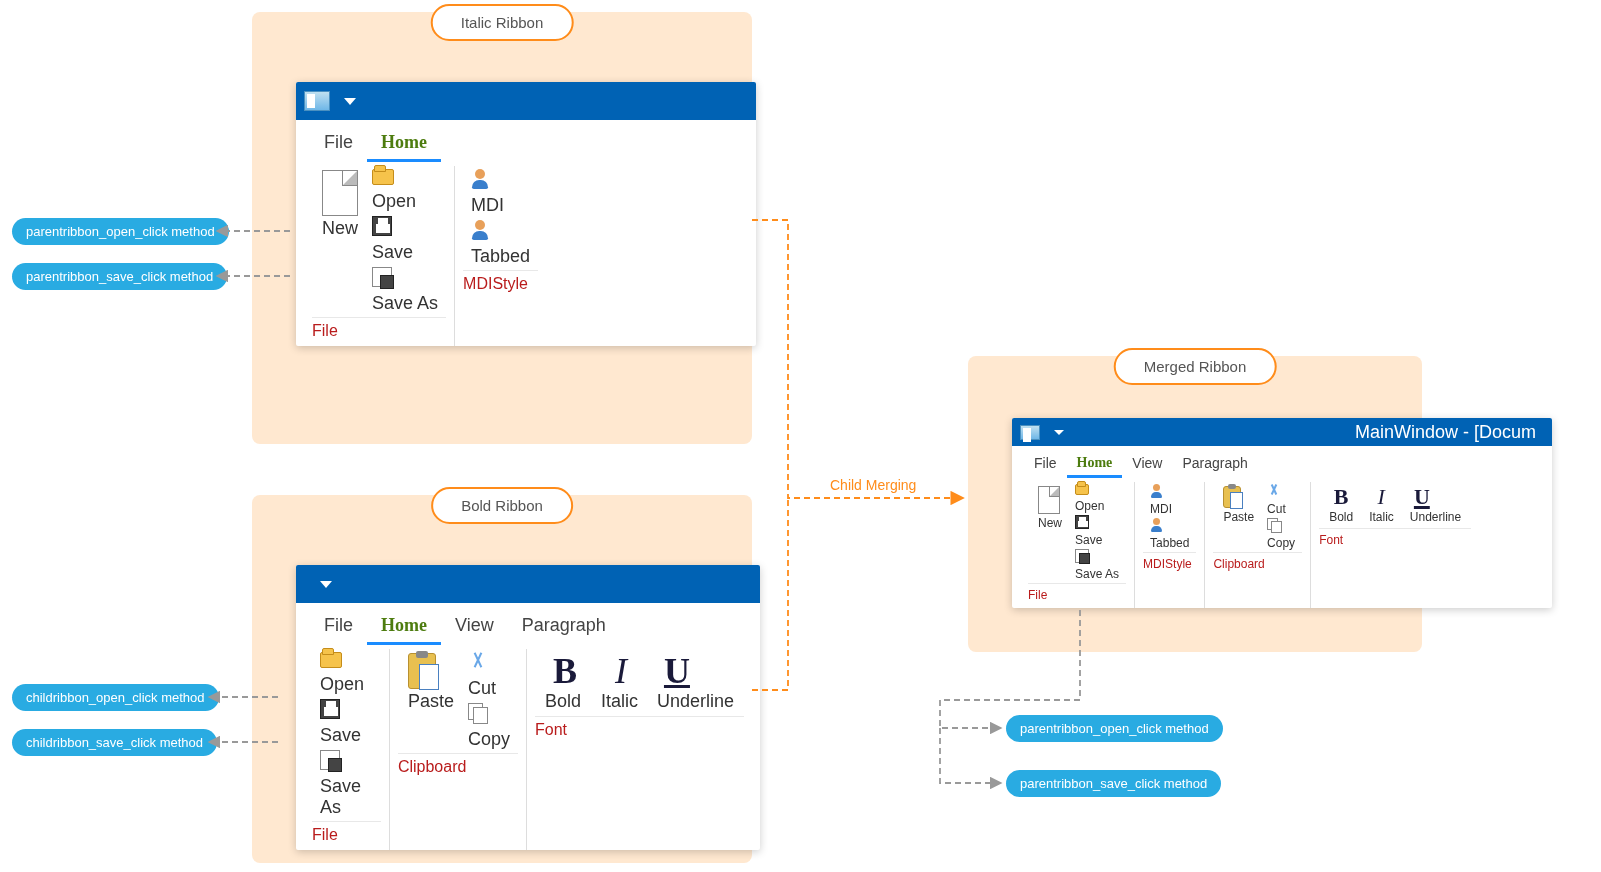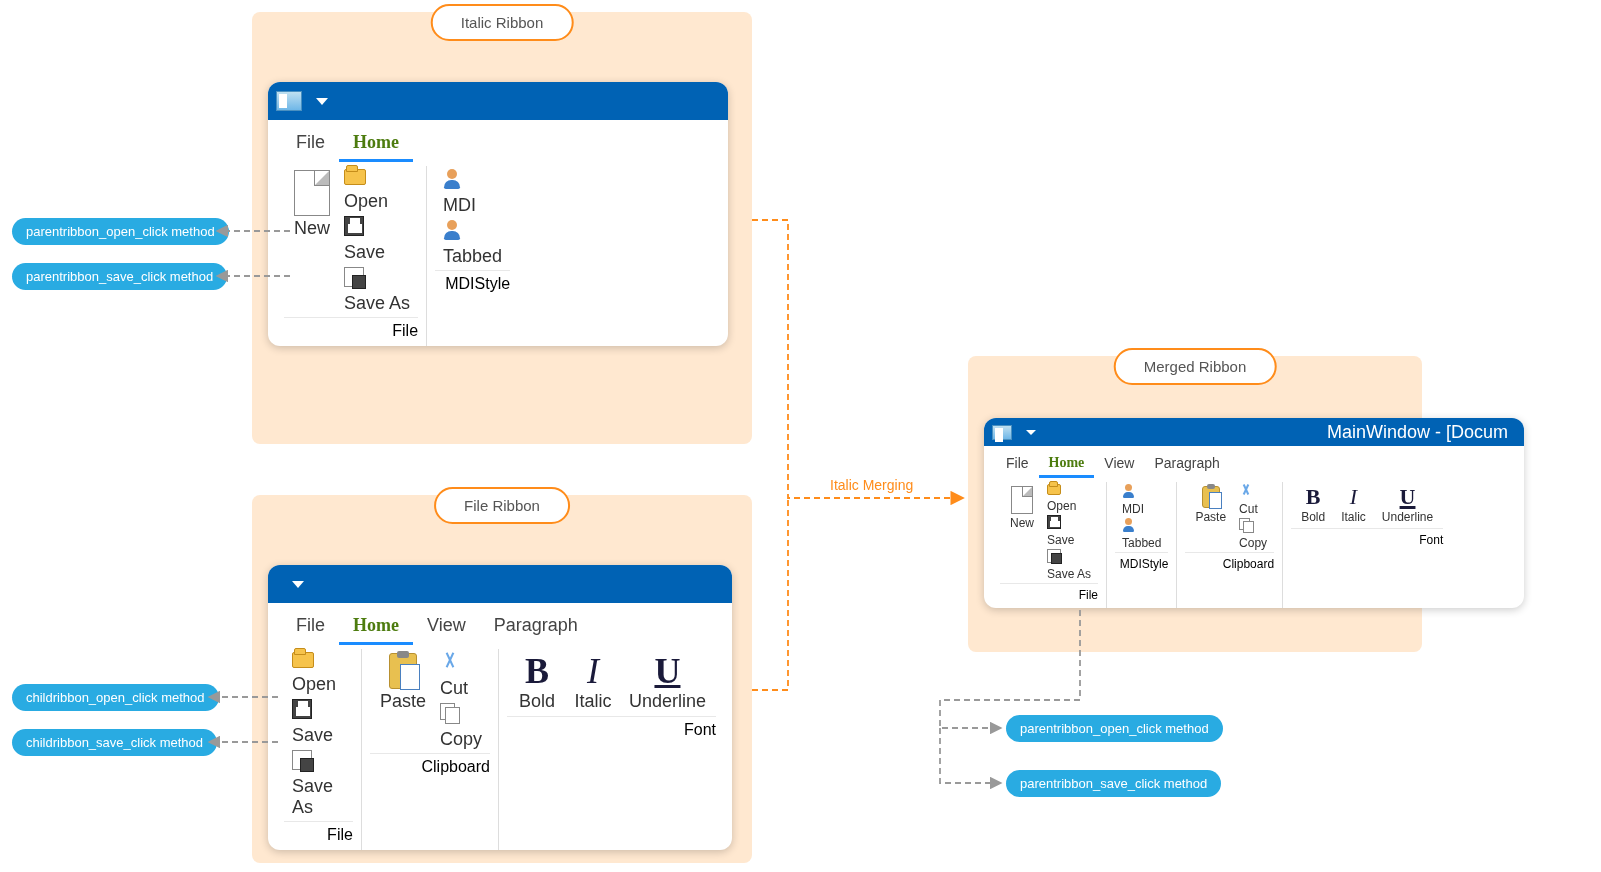"File" .ribbon { border-radius: 12px -> 2px; margin-left: none -> 28px }
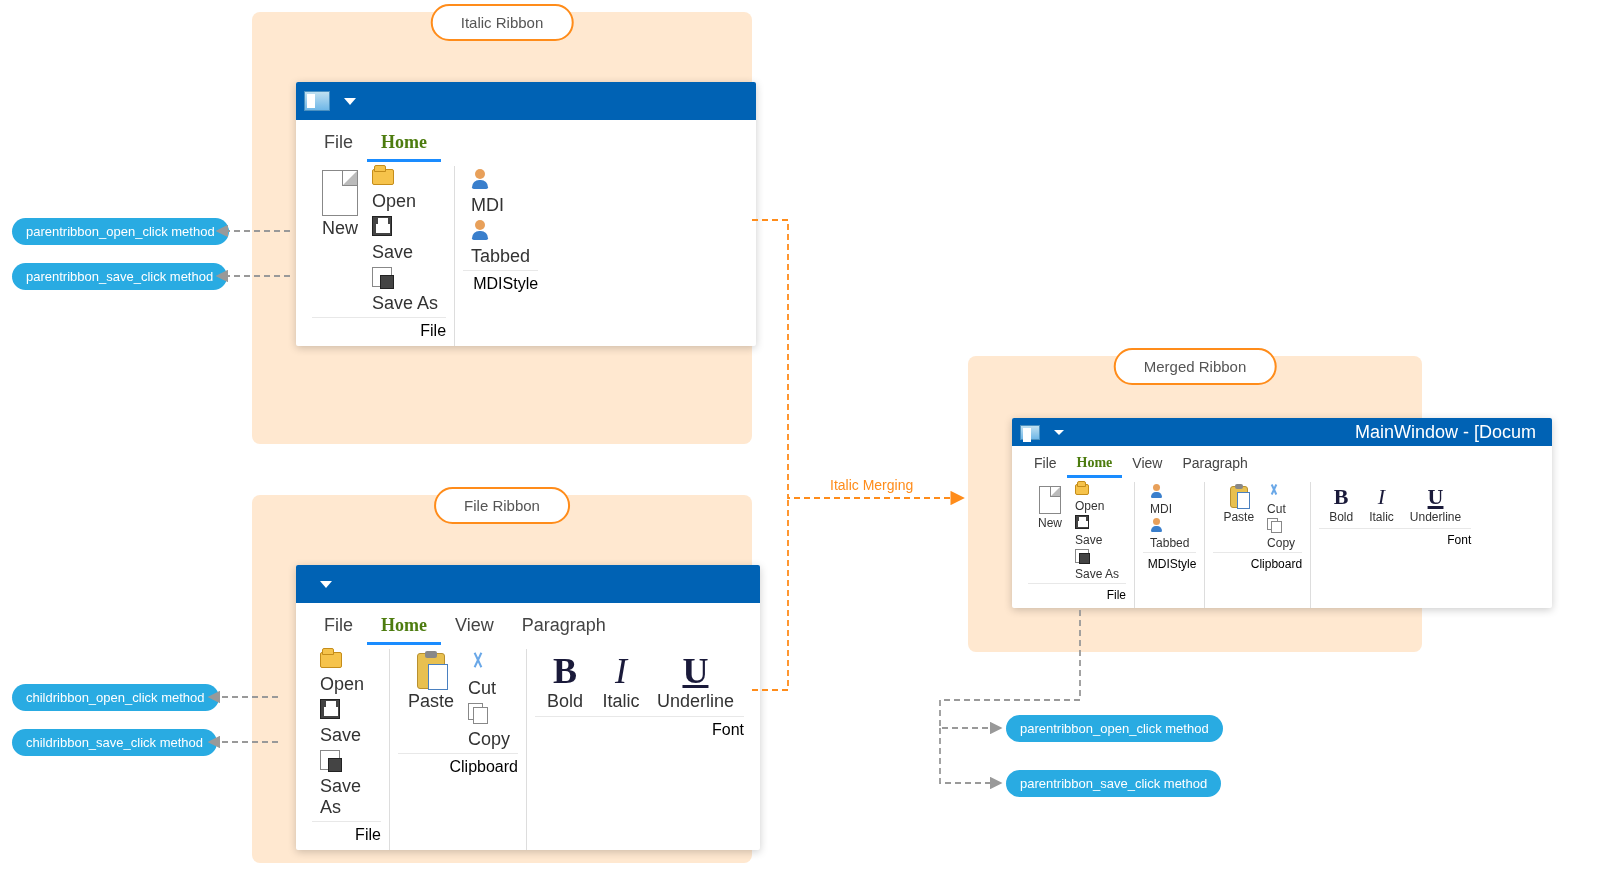"New" .bigbtn { align-items: center -> none }
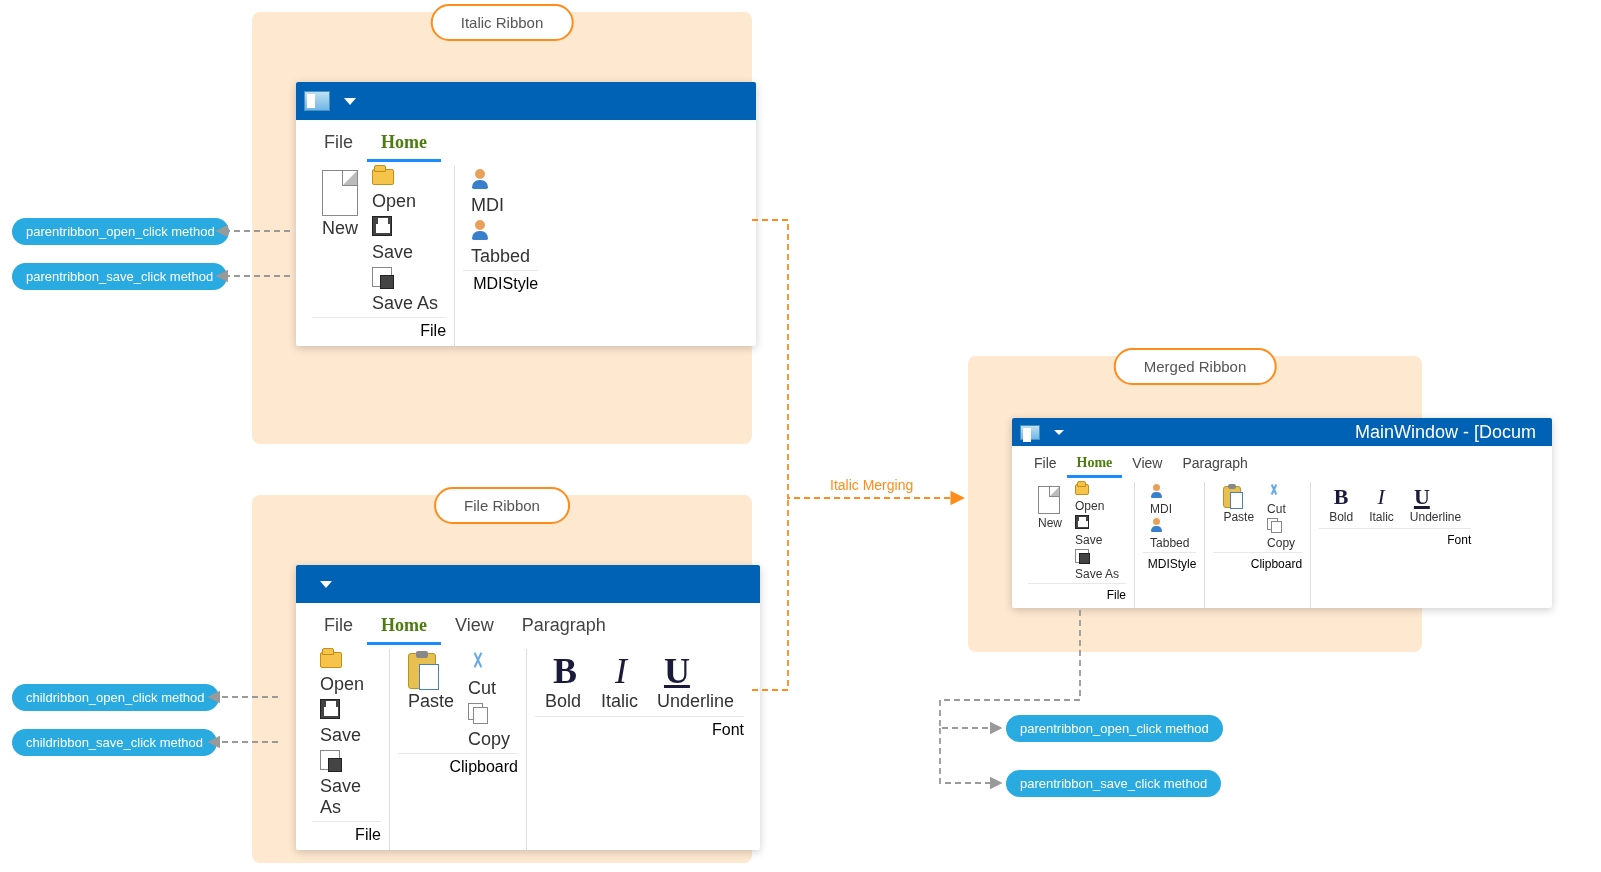"MDIStyle" .group .footer { color: #000000 -> #b91c1c; text-align: right -> left }
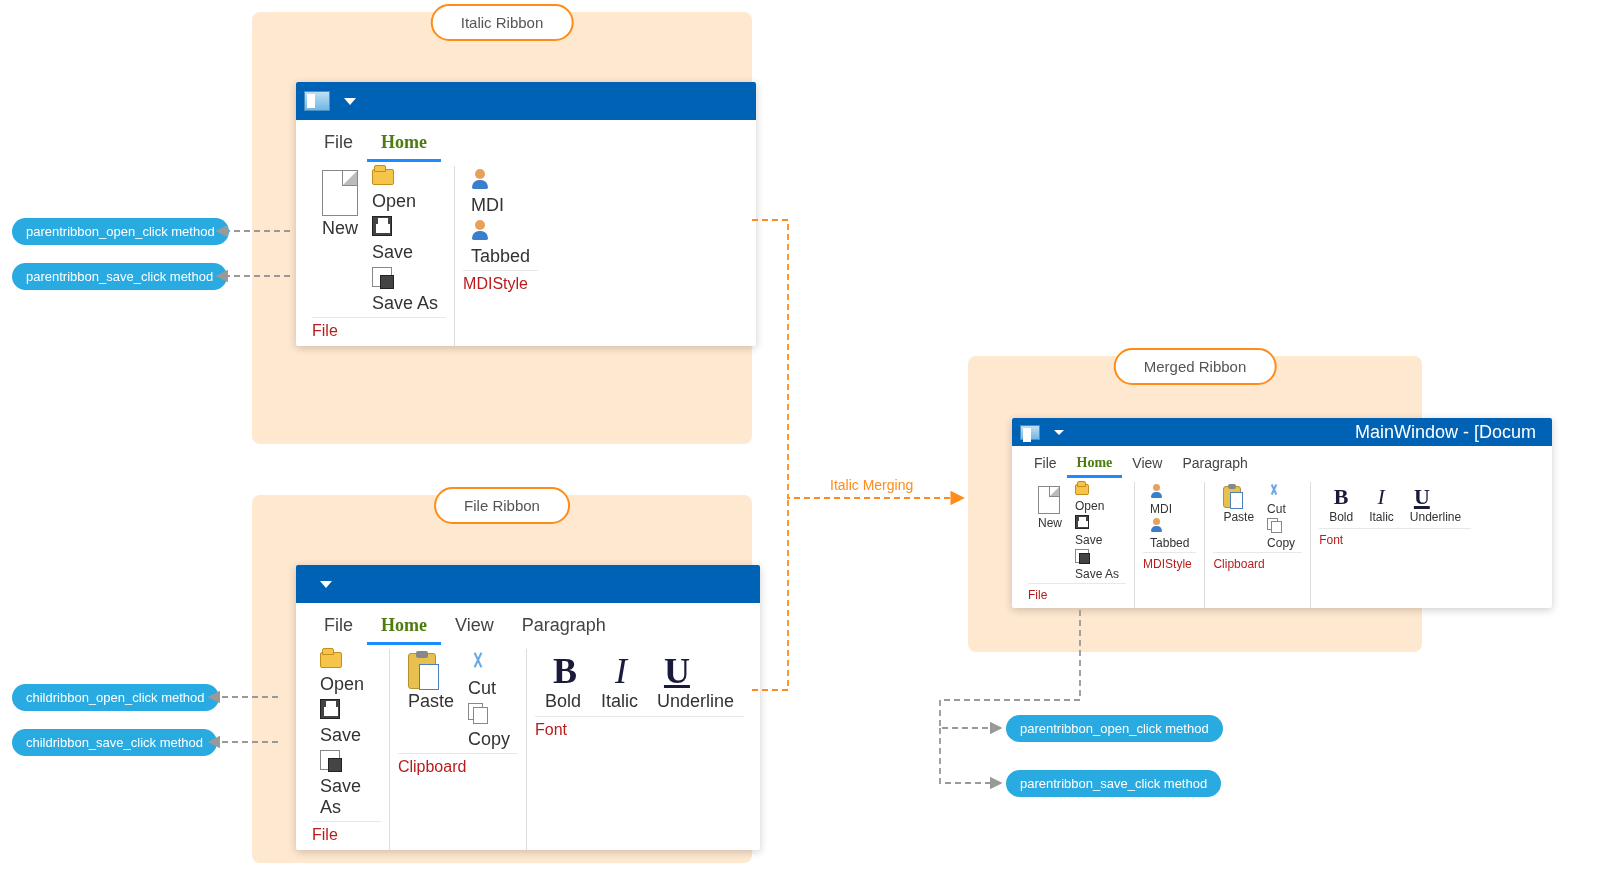"Italic Merging" div.merge-label { text: Italic -> Child }
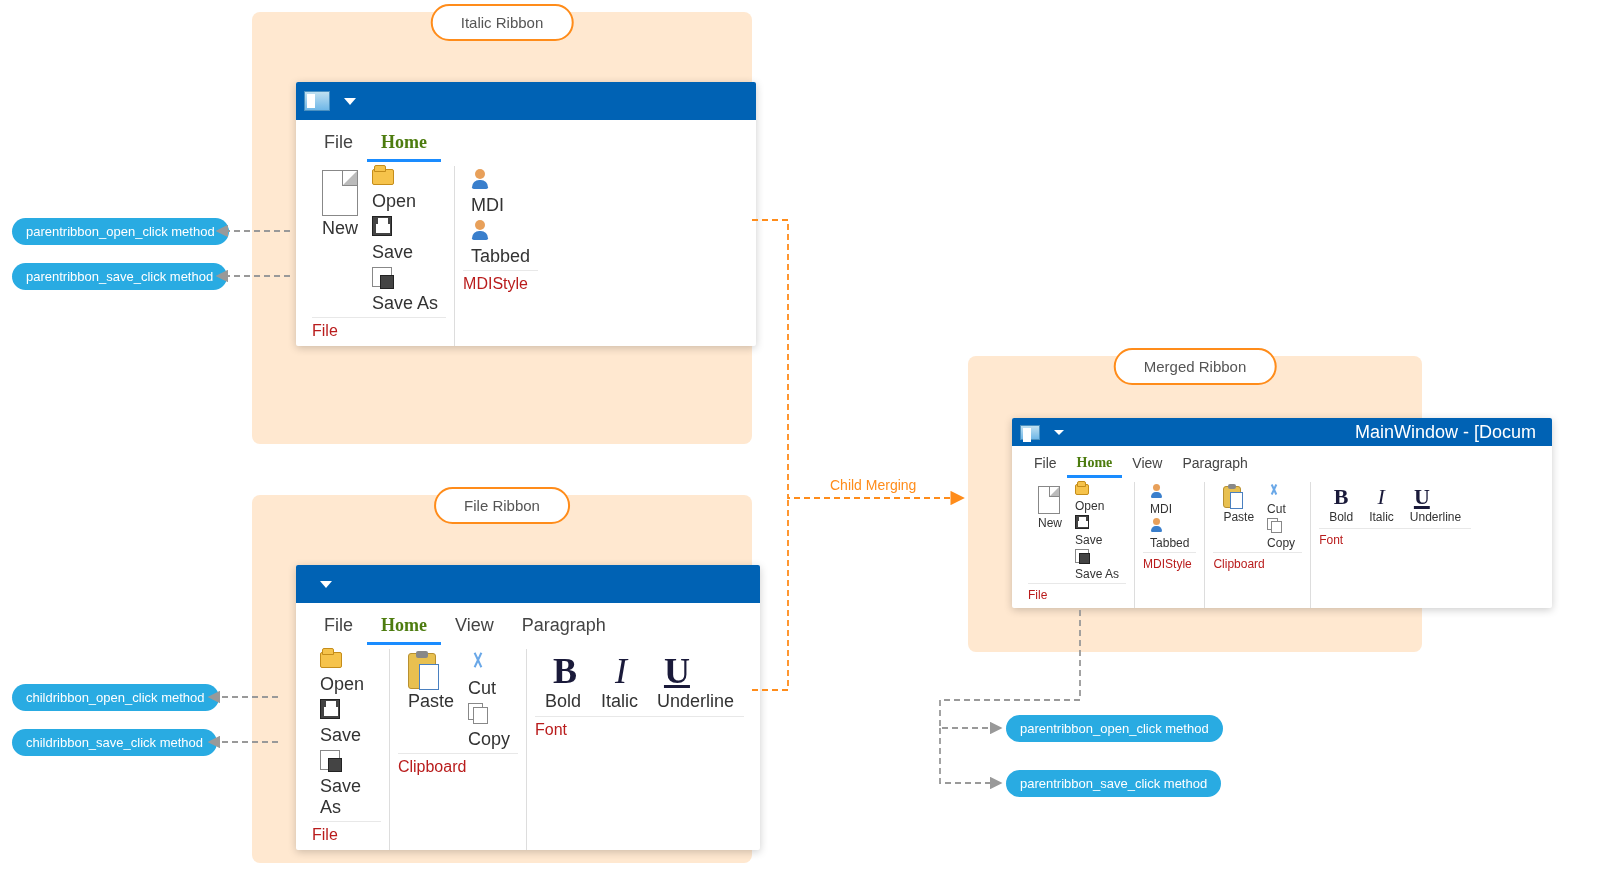"File Ribbon" div.panel-label { text: File -> Bold }
